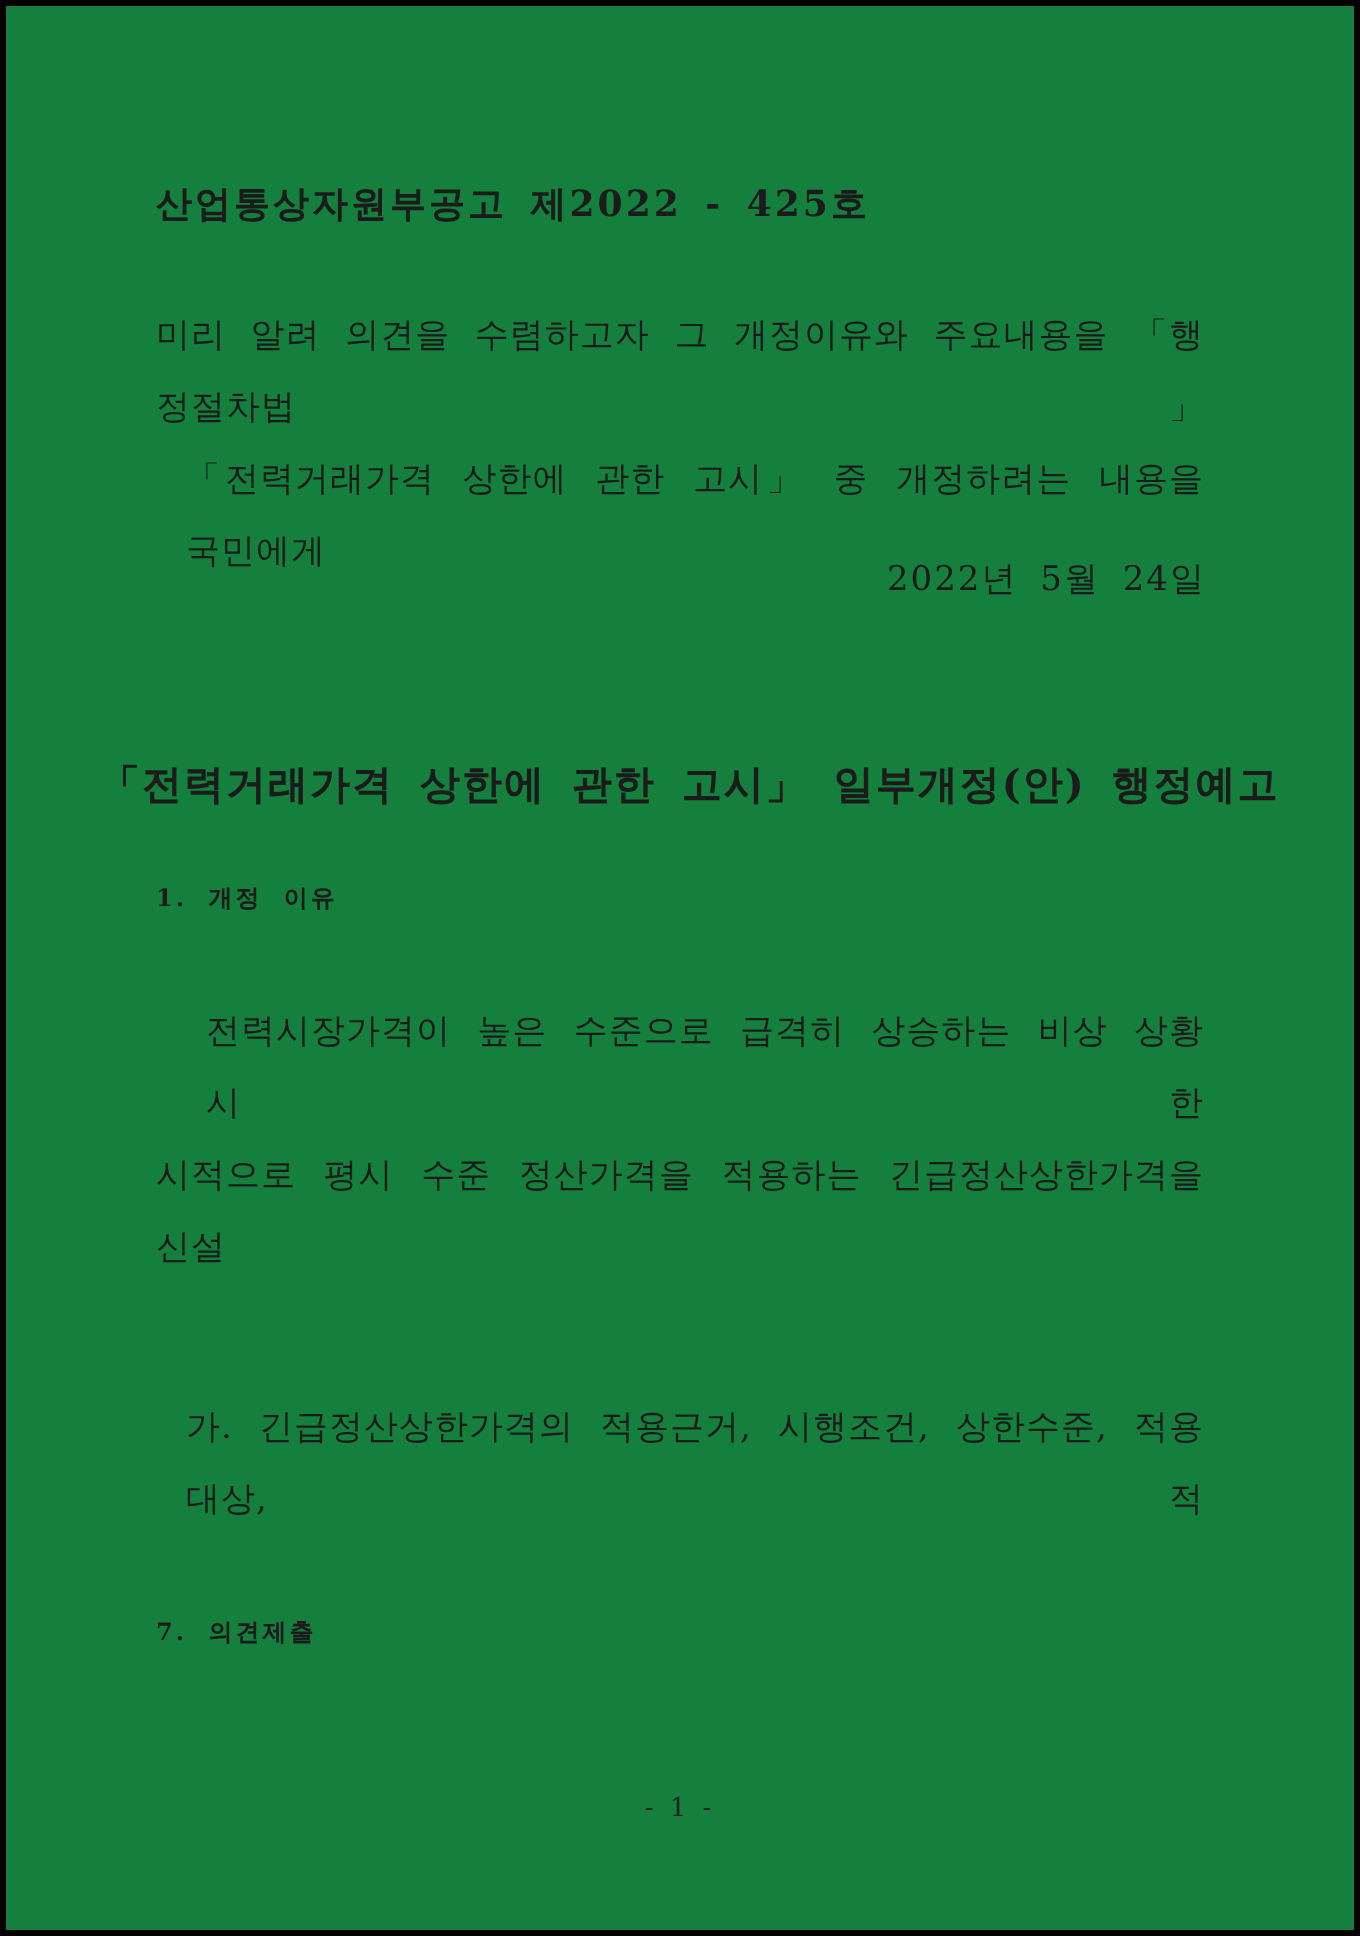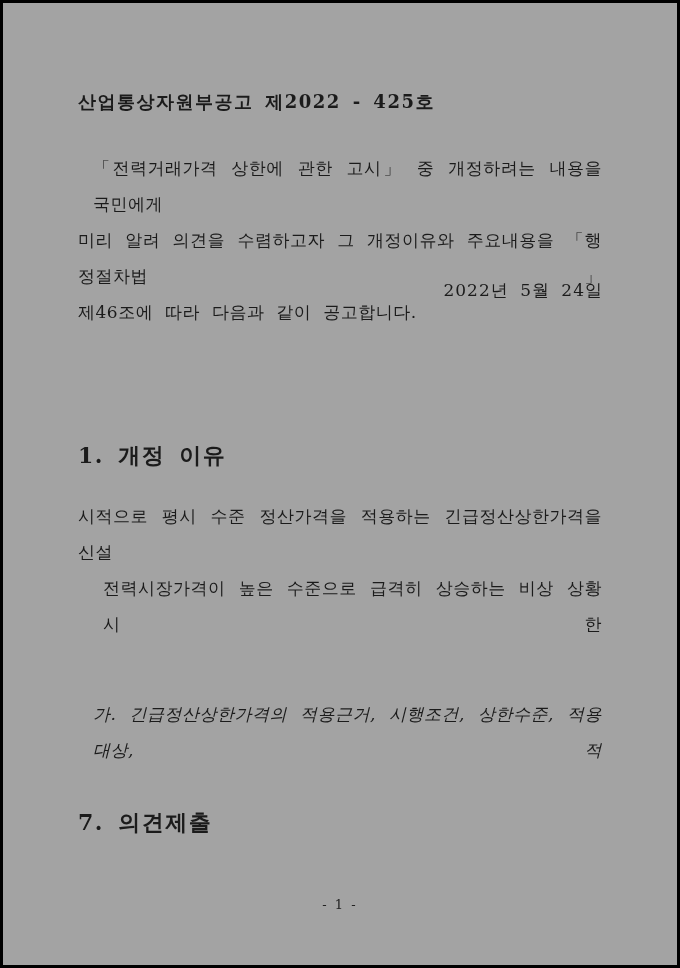"산업통상자원부공고 제2022 - 425호" .page { background: #a3a3a3 -> #15803d }
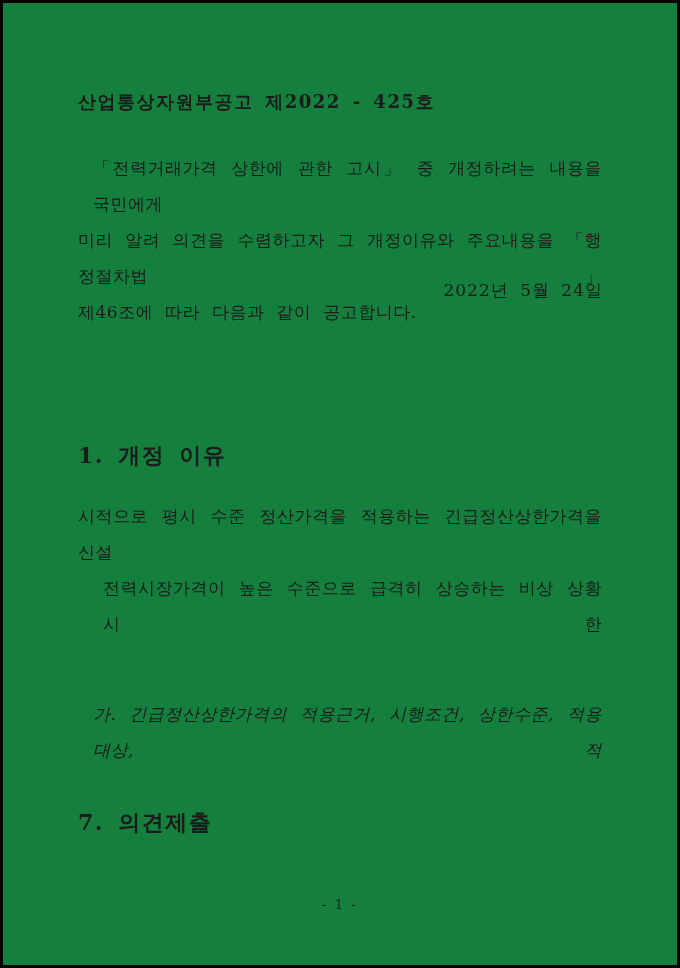"「전력거래가격 상한에 관한 고시」 중" div.line-just { order: before "미리 알려 의견을 수렴하고자 그" -> after "미리 알려 의견을 수렴하고자 그" }
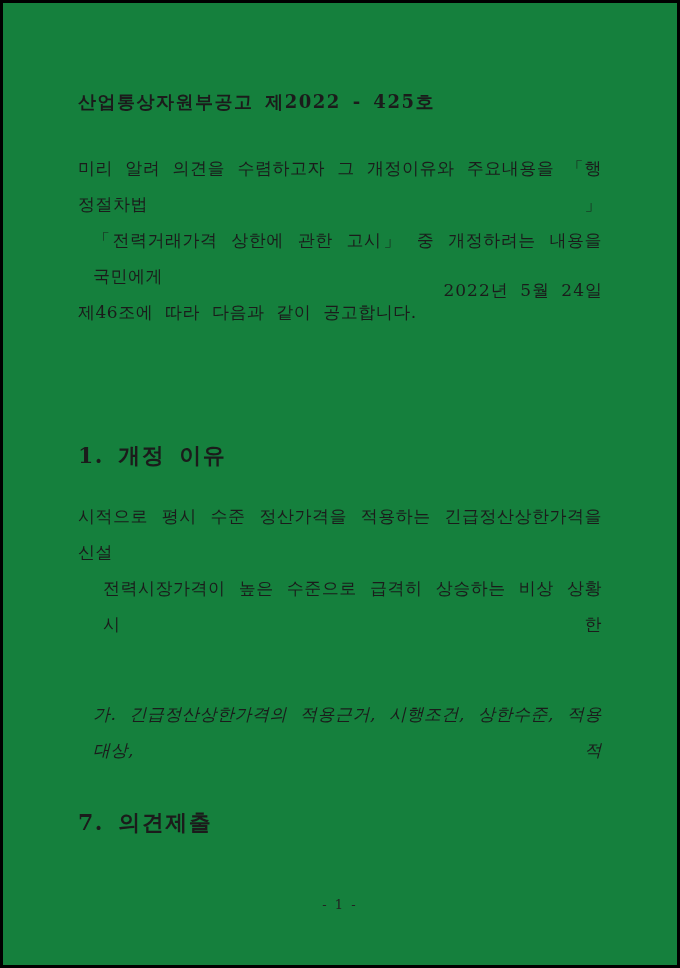"제46조에 따라 다음과 같이 공고합니다." div { html: <div>제46조에 따라 다음과 같이 공고합니다.</div> -> none }
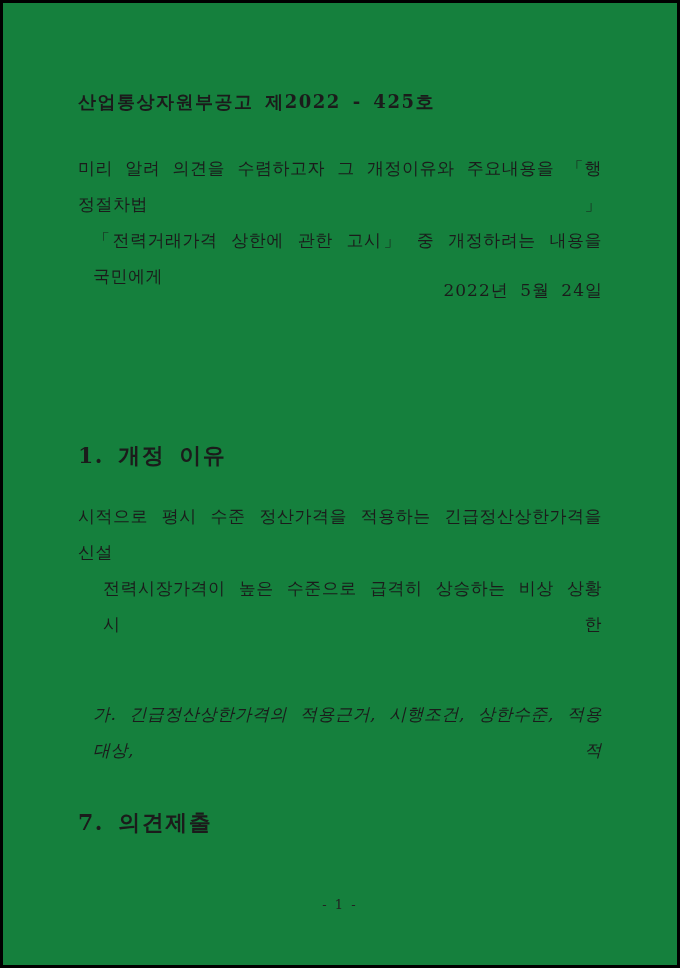"「전력거래가격 상한에 관한 고시」 일부개정(안)" div.abs { html: none -> <div>「전력거래가격 상한에 관한 고시」 일부개정(안) 행정예고</div> }
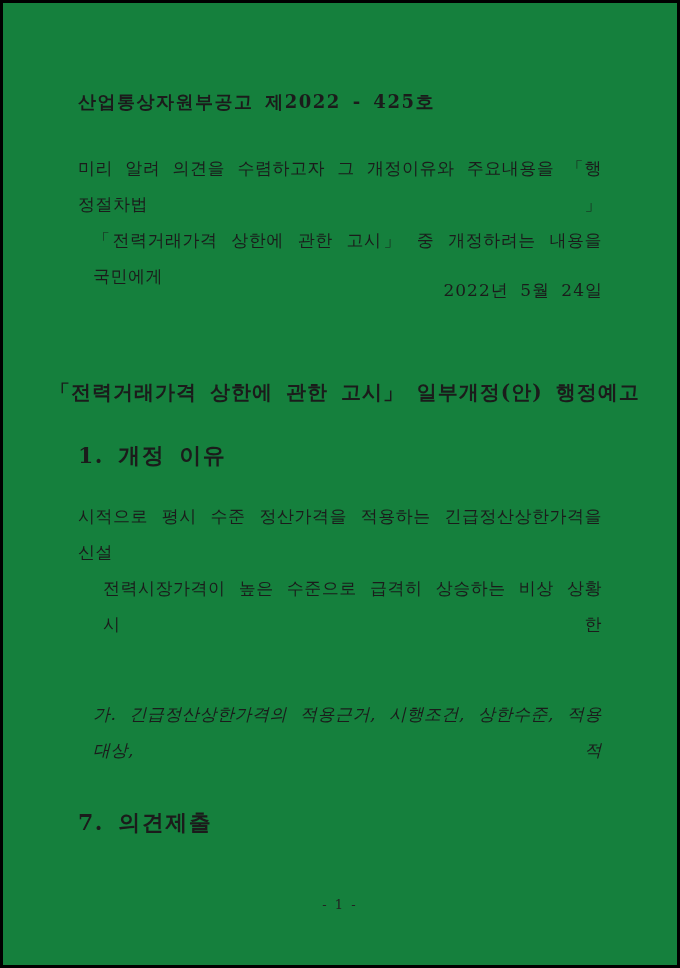"1. 개정 이유" .section-heading { font-size: 22px -> 12px }
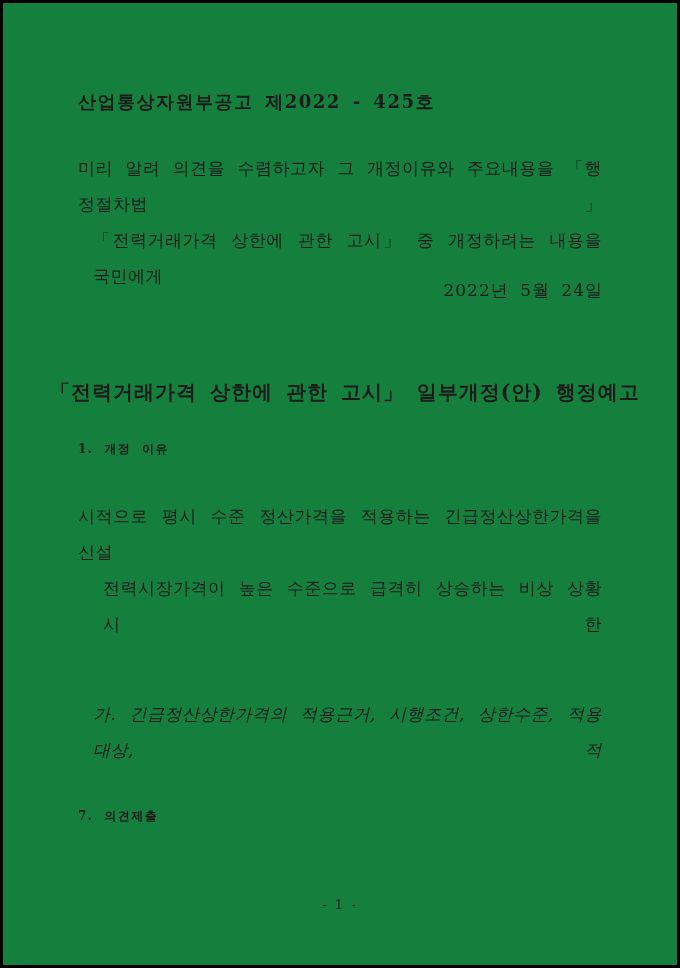"시적으로 평시 수준 정산가격을 적용하는" div.line-just { order: before "전력시장가격이 높은 수준으로 급격히 상승하는" -> after "전력시장가격이 높은 수준으로 급격히 상승하는" }
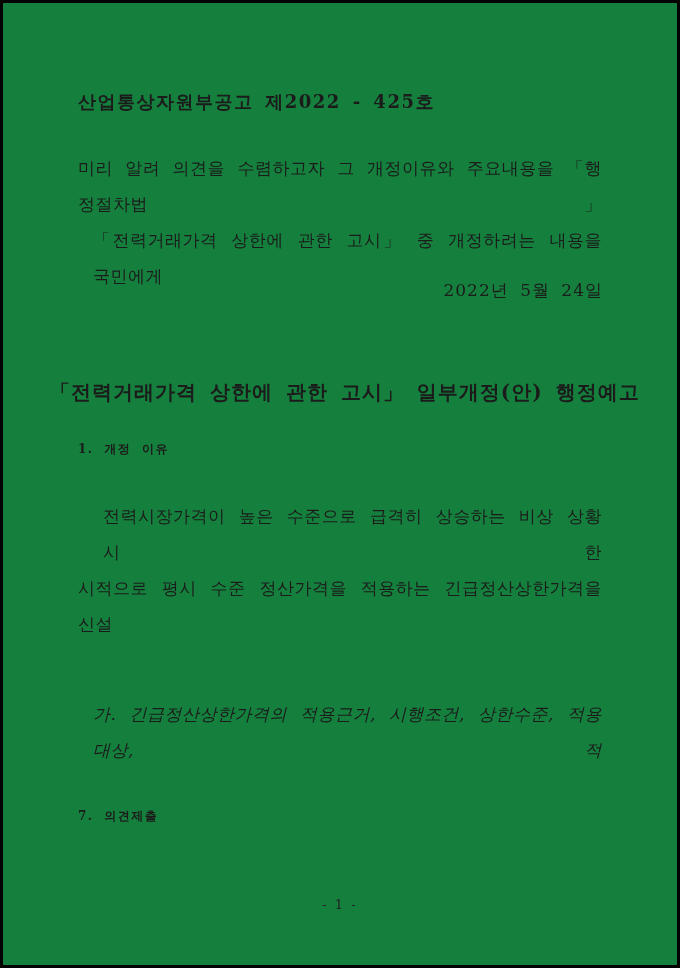"가. 긴급정산상한가격의 적용근거, 시행조건, 상한수준," .s2-item .line1 { font-style: italic -> none }
